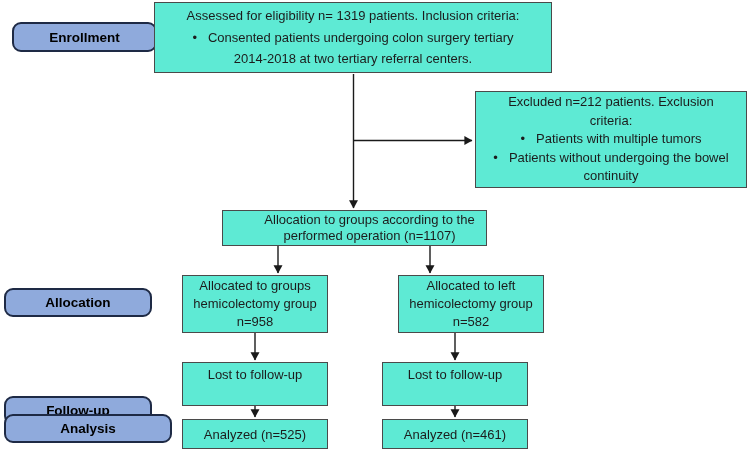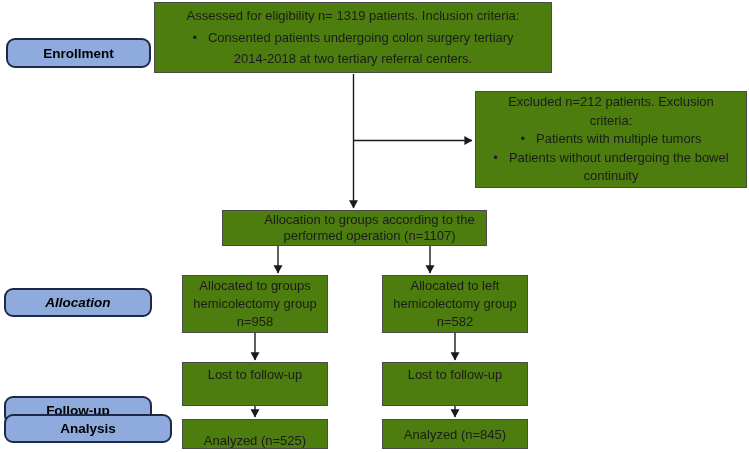"Assessed for eligibility n= 1319" .box { background: #4d7c0f -> #5eead4 }
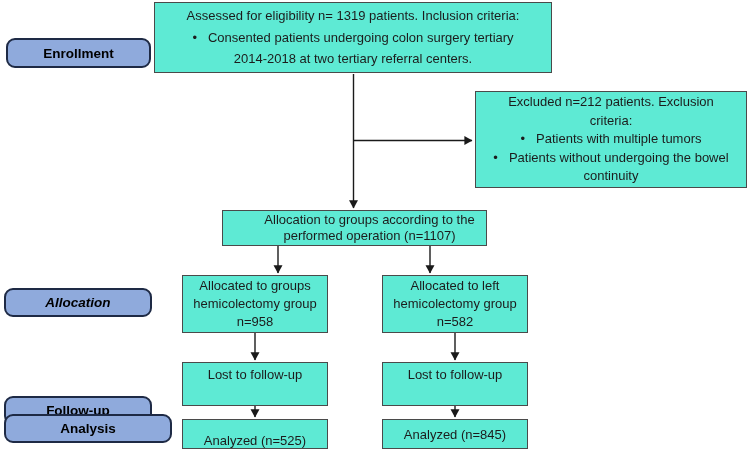"Enrollment" #stage-enrollment { left: 6px -> 12px; margin-top: 16px -> none }
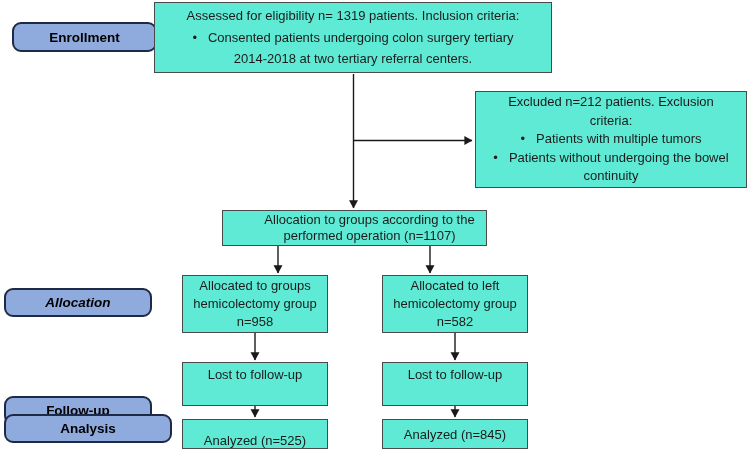"Allocated to left" #left-group-box { left: 382px -> 398px }
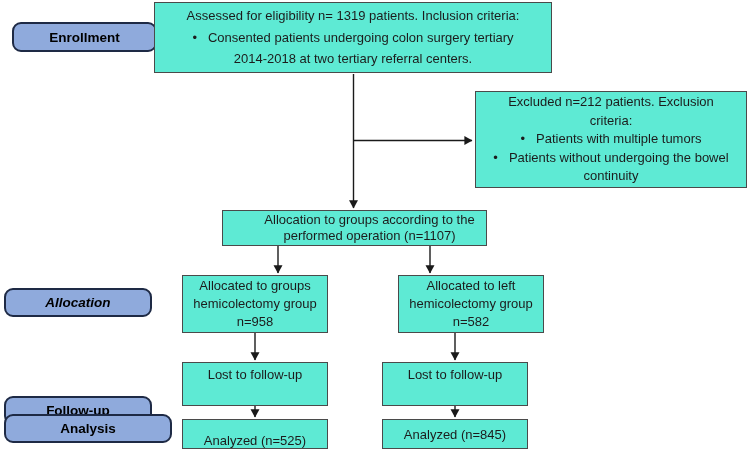"Allocation" #stage-allocation { font-style: italic -> none }
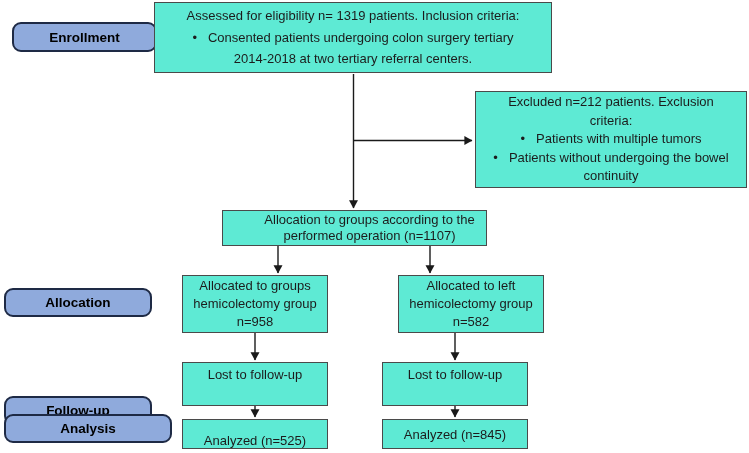"Analyzed (n=525)" #analyzed-right-box { justify-content: flex-end -> none }
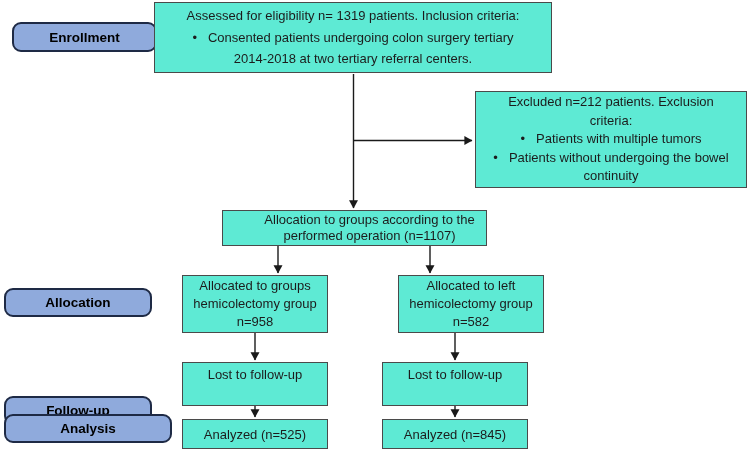"Analyzed (n=845)" div.ln { text: 845 -> 461 }
